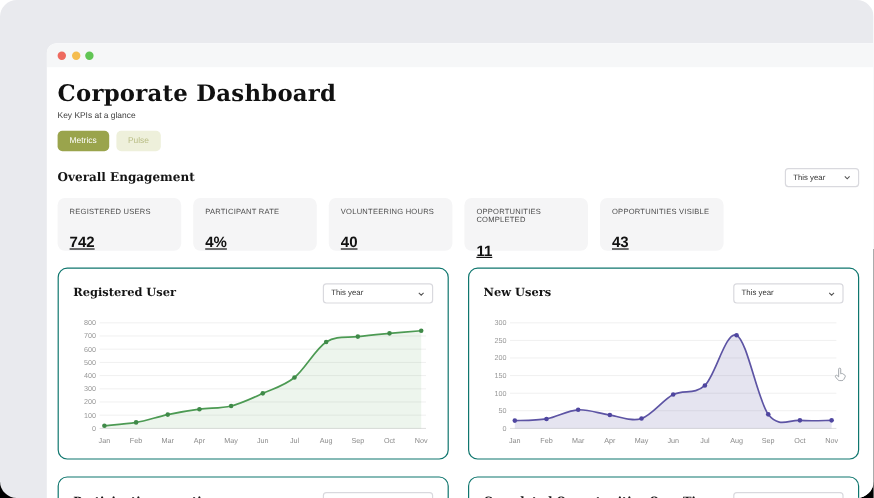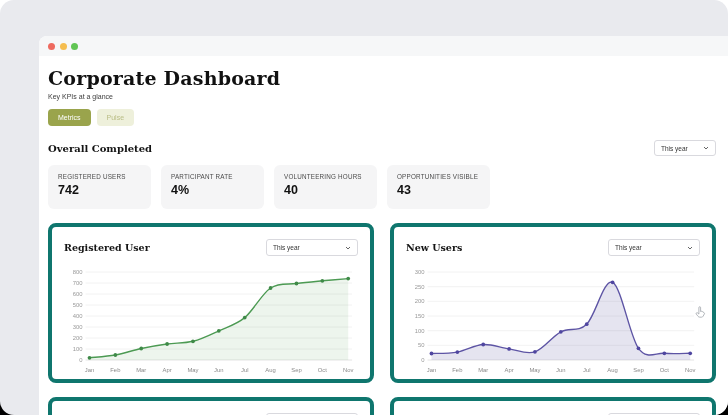"Overall Completed" div.section-title { text: Completed -> Engagement }
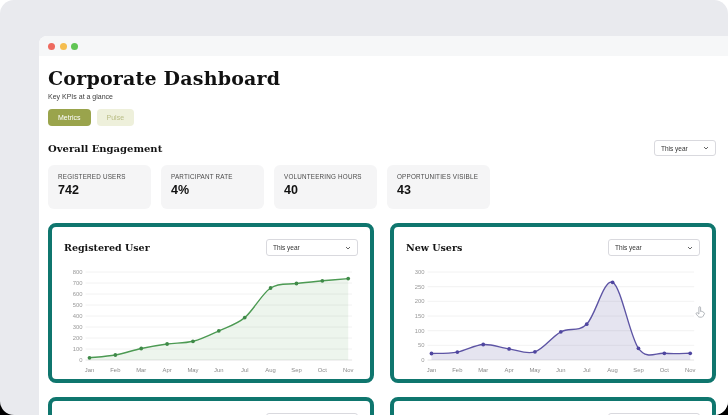"742" .kpi-value { margin-top: 3px -> 15px; text-decoration: none -> underline }
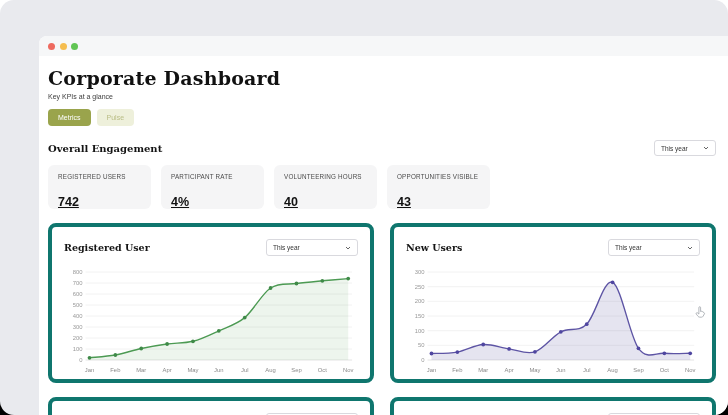"11" div.kpi-card { html: none -> <div> <div>Opportunities Completed</div> <div>11</div> </div> }
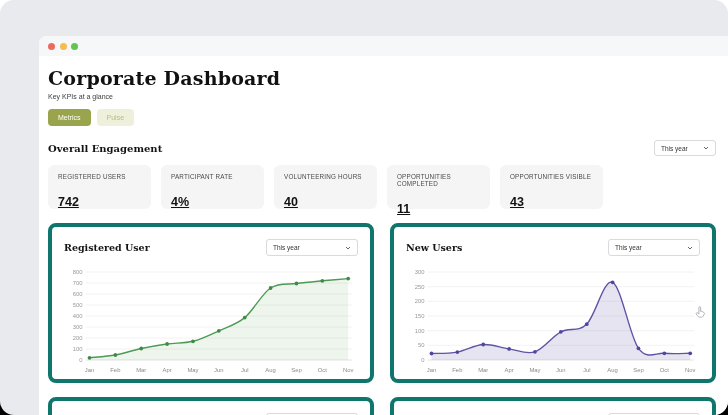"Registered User" .chart-card { border: 4px solid #0f766e -> 1px solid #0f766e }
